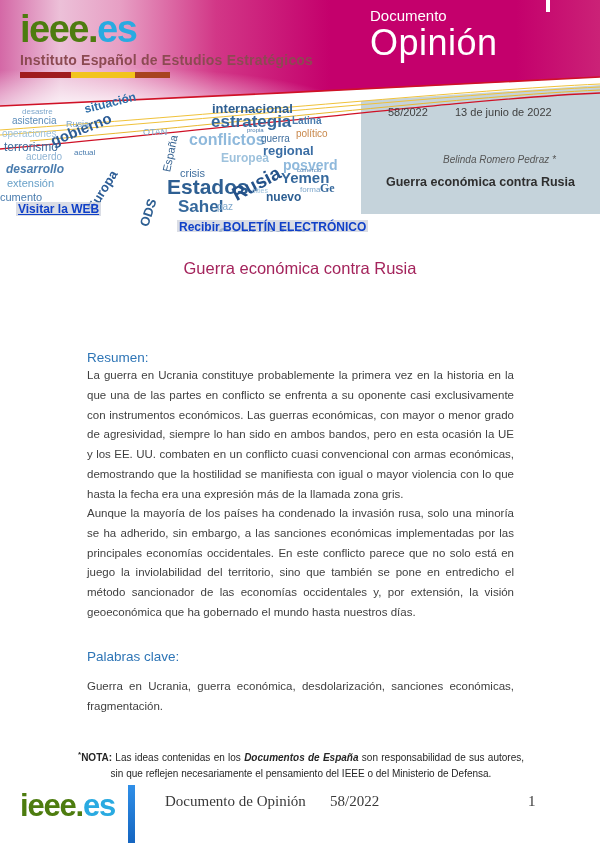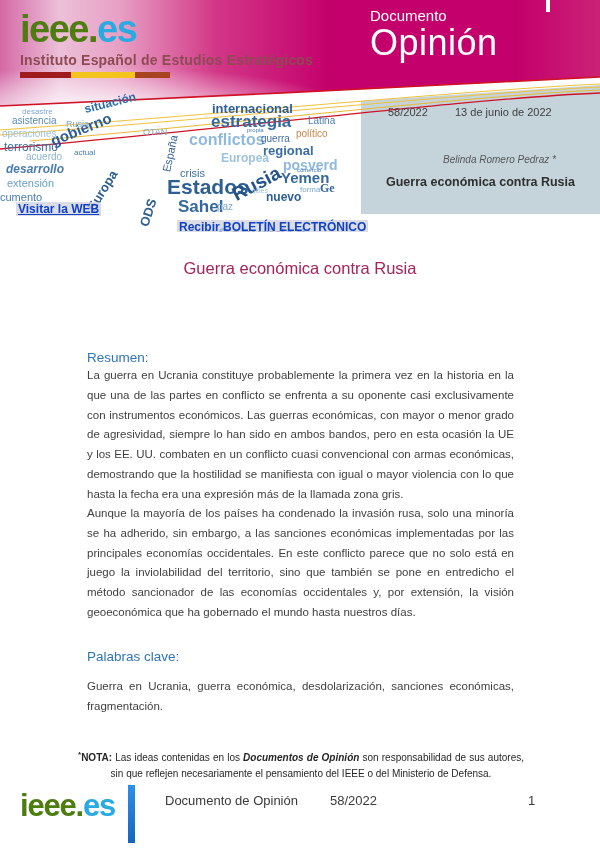"Latina" span.wc-word { font-weight: normal -> bold; padding-left: 16px -> none }
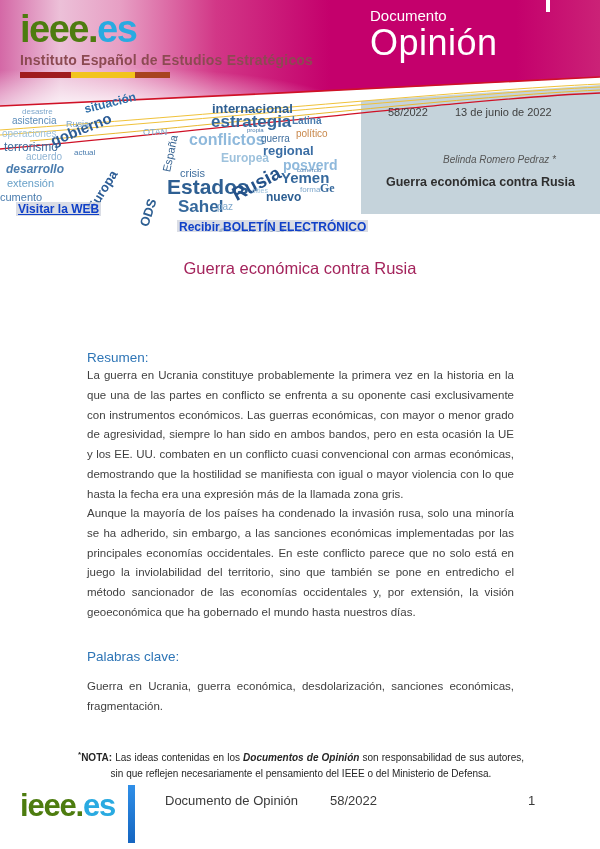"Documentos de Opinión" span.bi { text: Opinión -> España }
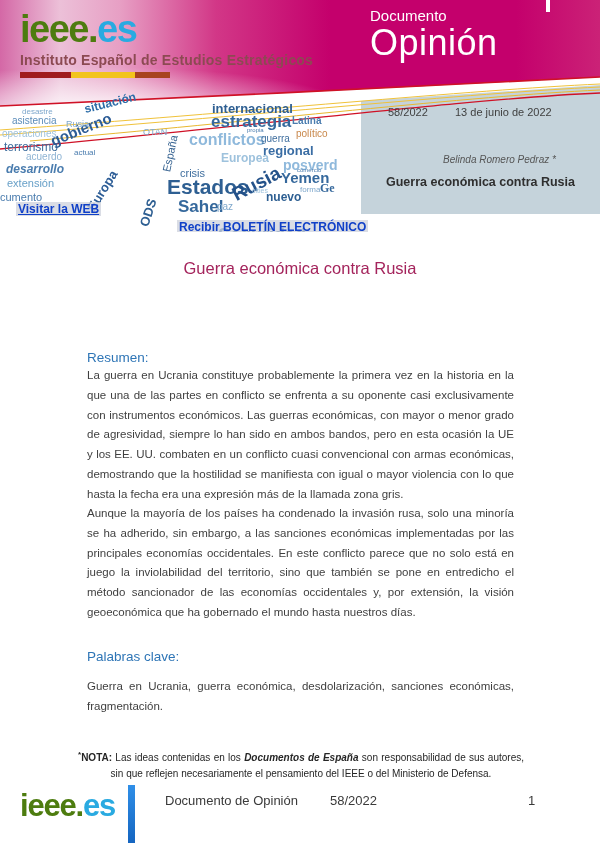"Documento de Opinión" .footer-text { font-family: none -> Liberation Serif, serif; font-size: 13px -> 15px }
